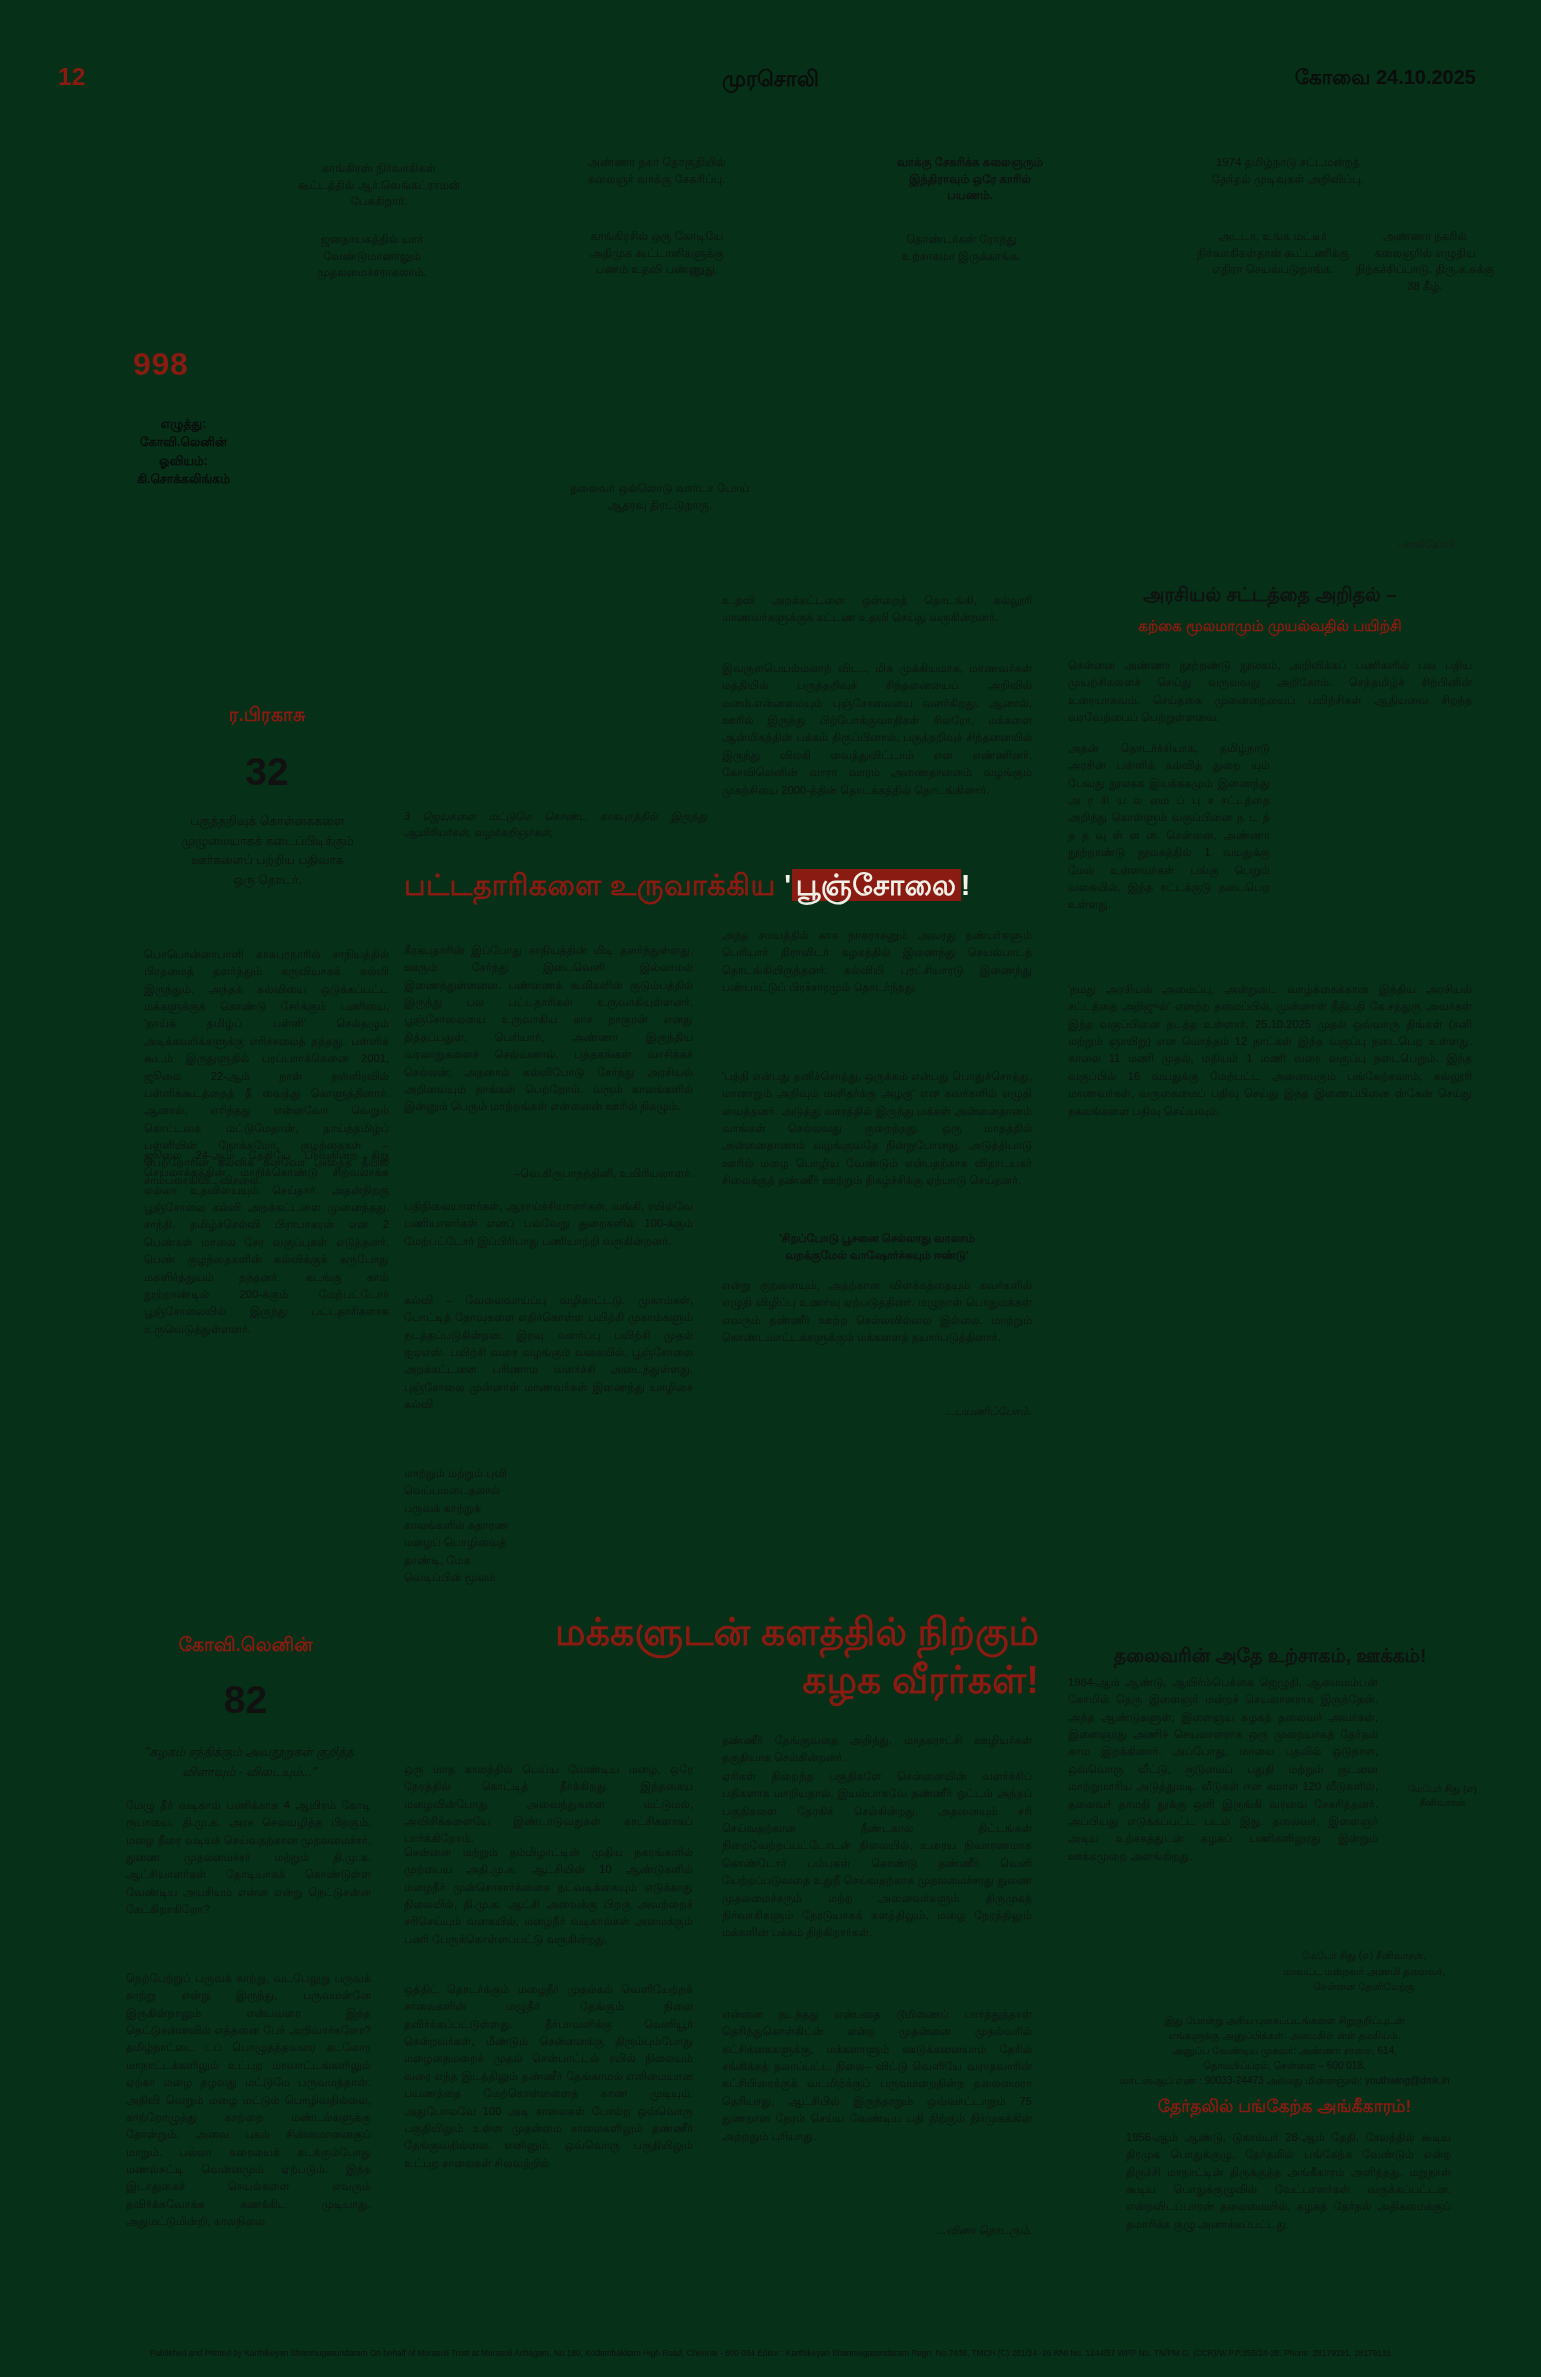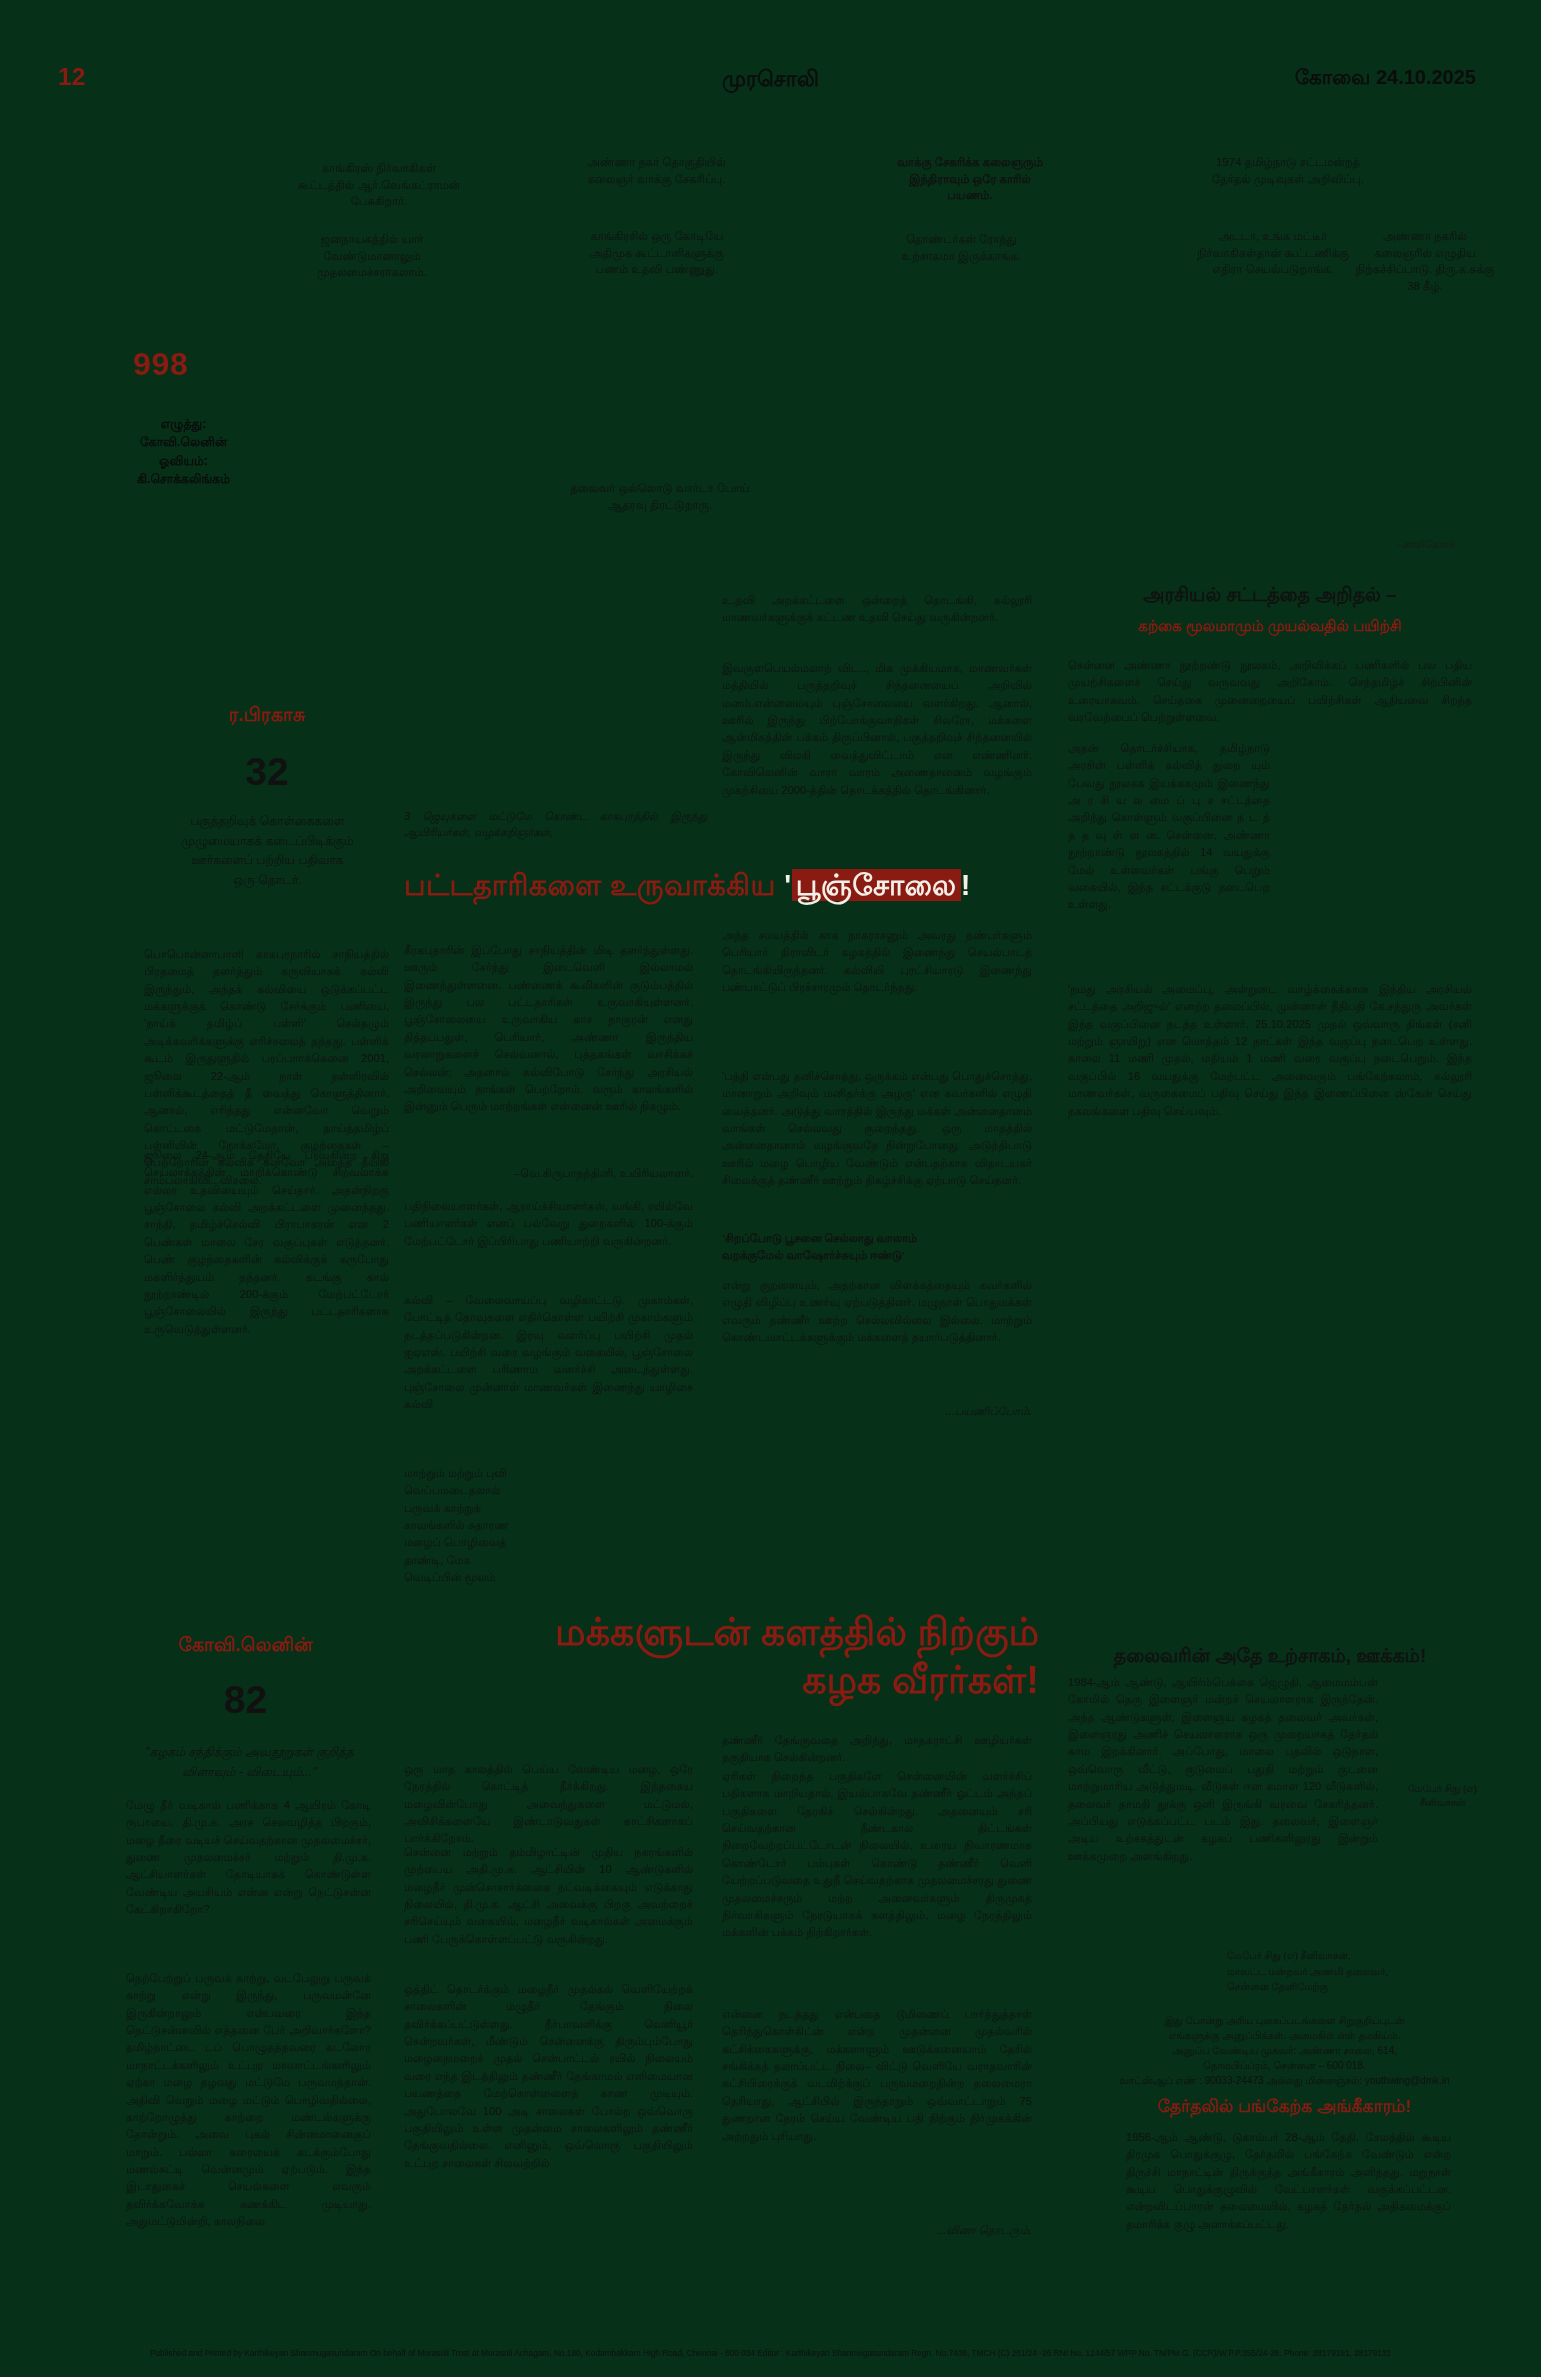"அதன் தொடர்ச்சியாக, தமிழ்நாடு அரசின்" div.col { text: 14 -> 1 }
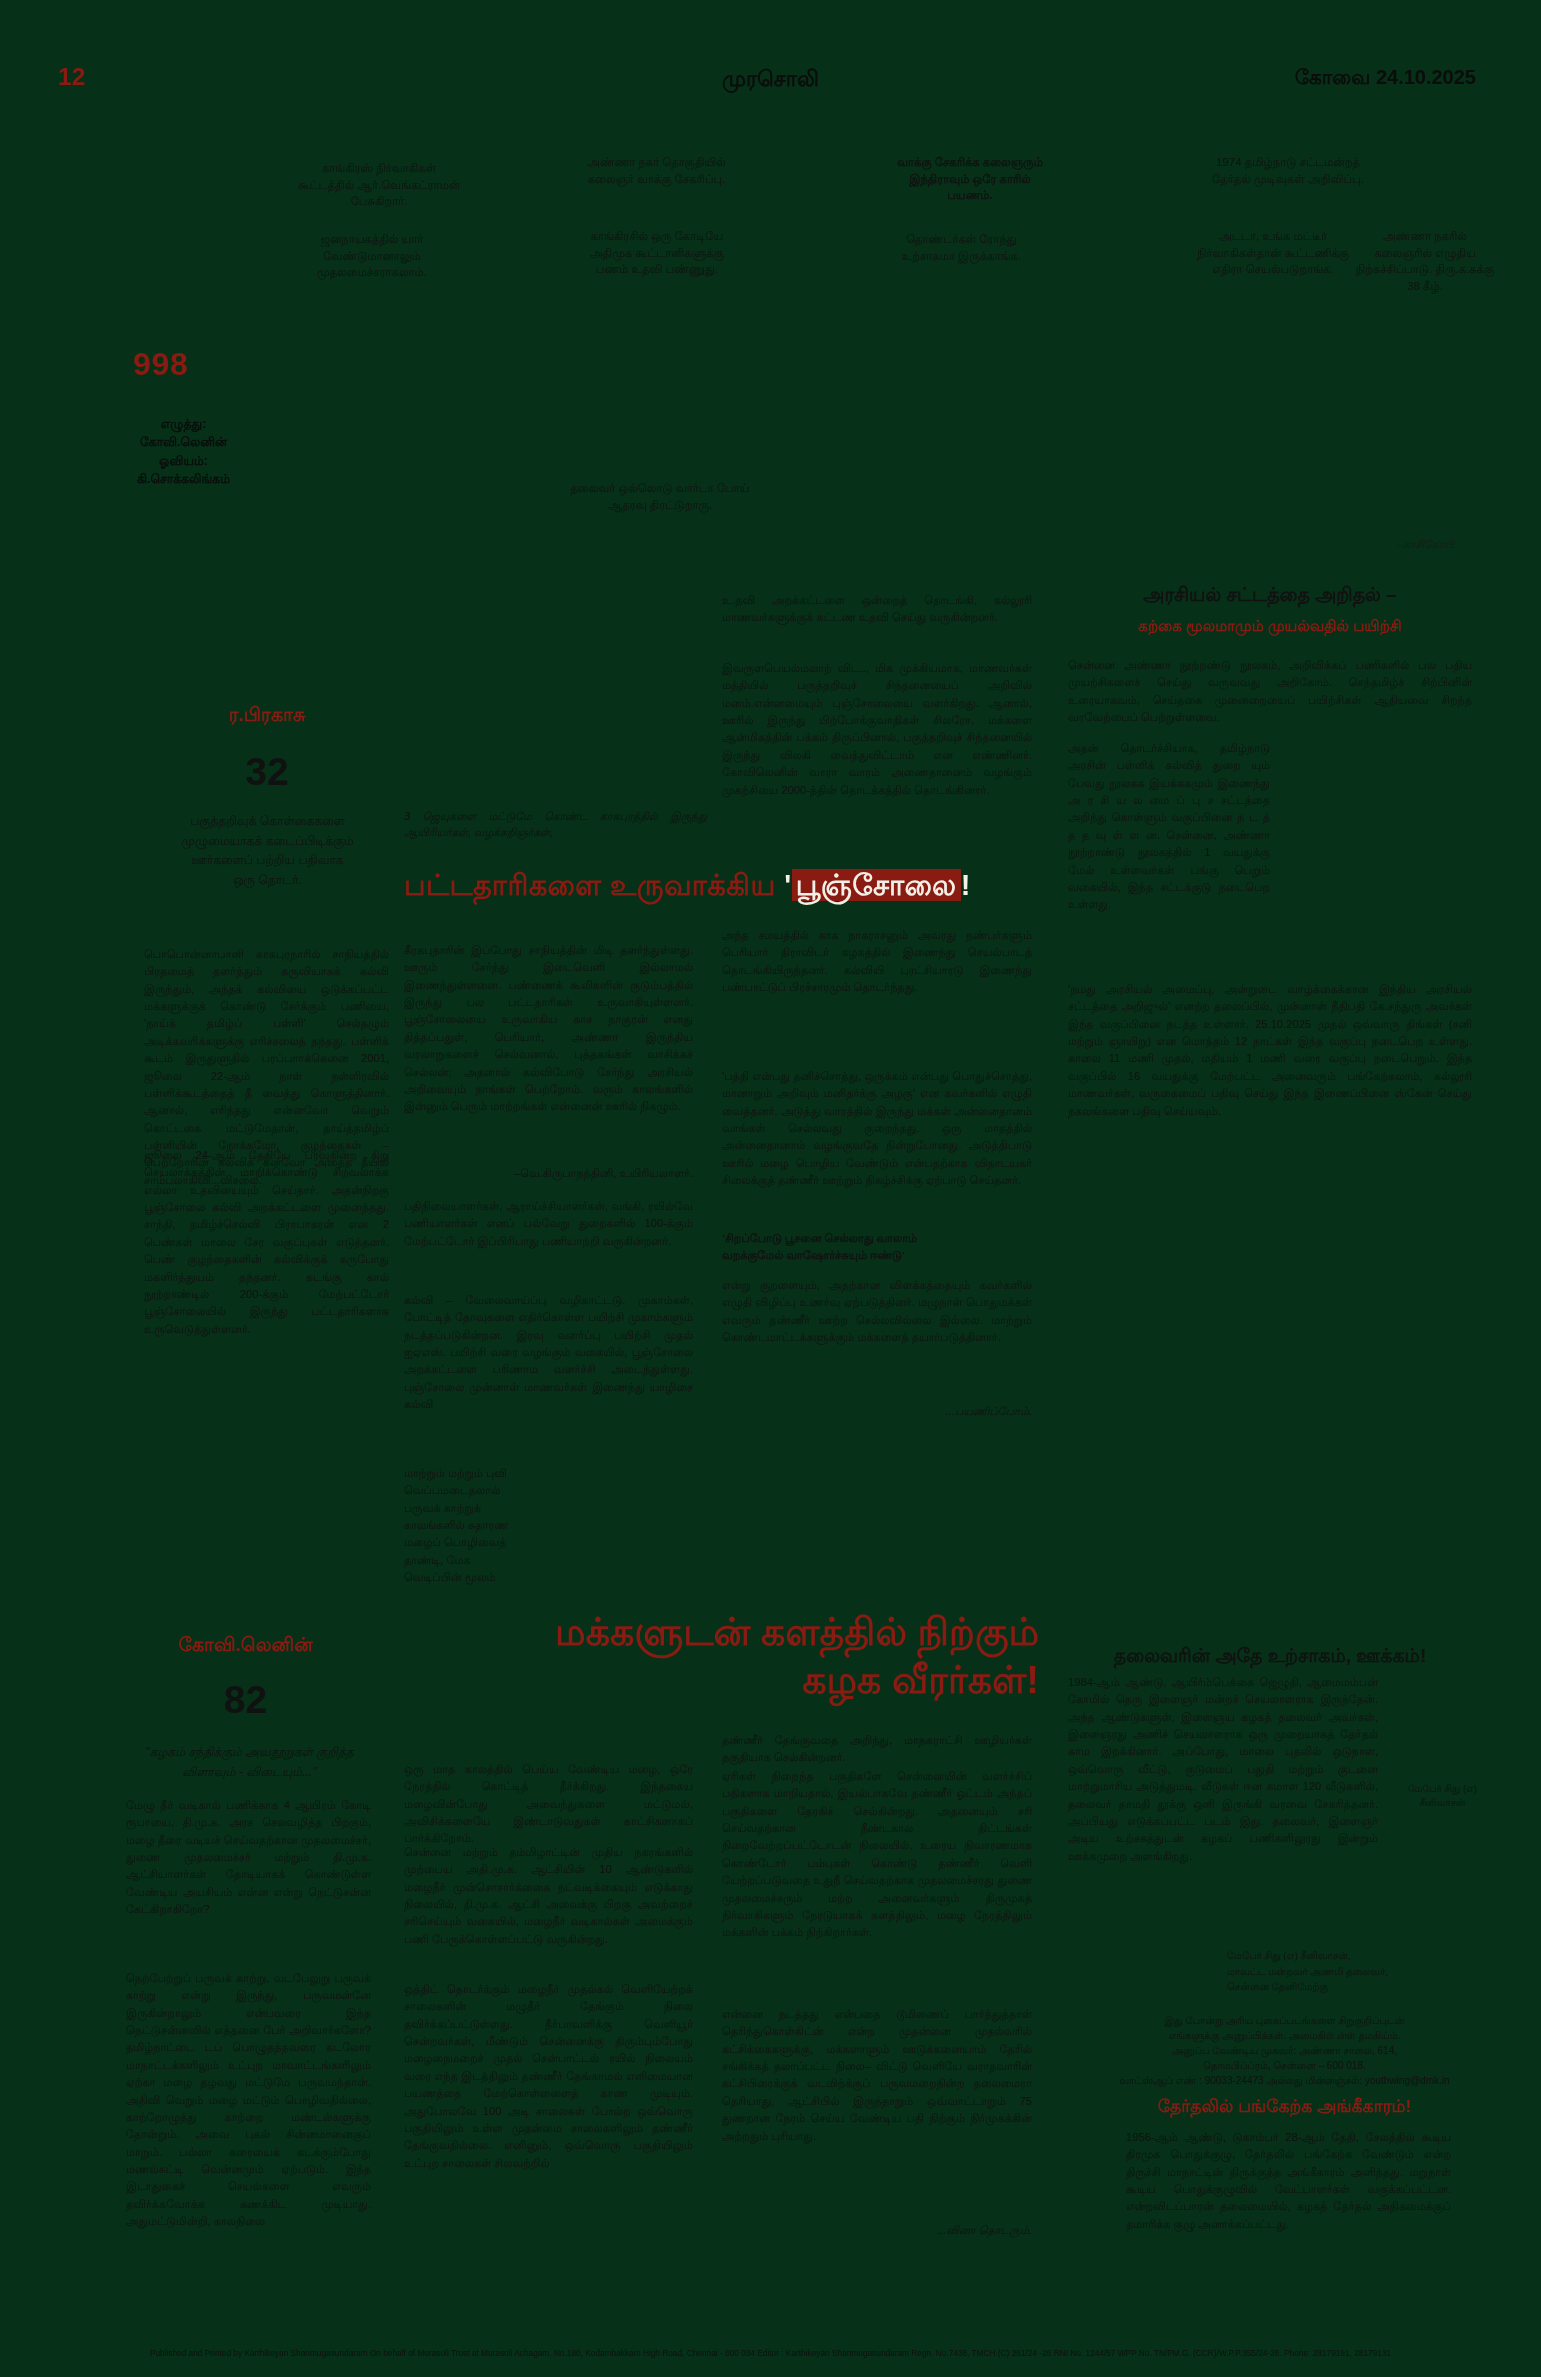"'சிறப்போடு பூசனை செல்லாது வாலாம்" .center { font-family: Liberation Serif, serif -> none; text-align: left -> center }
